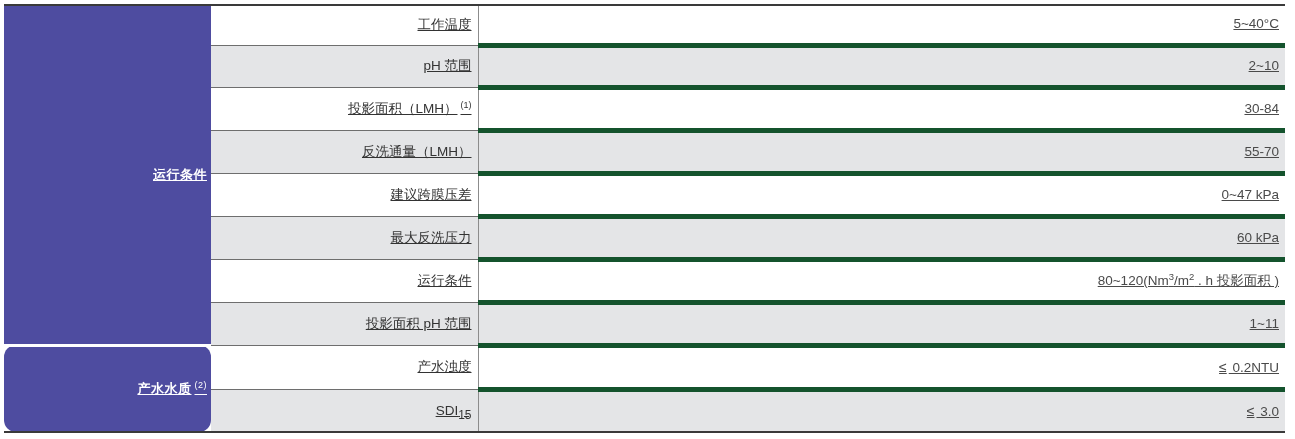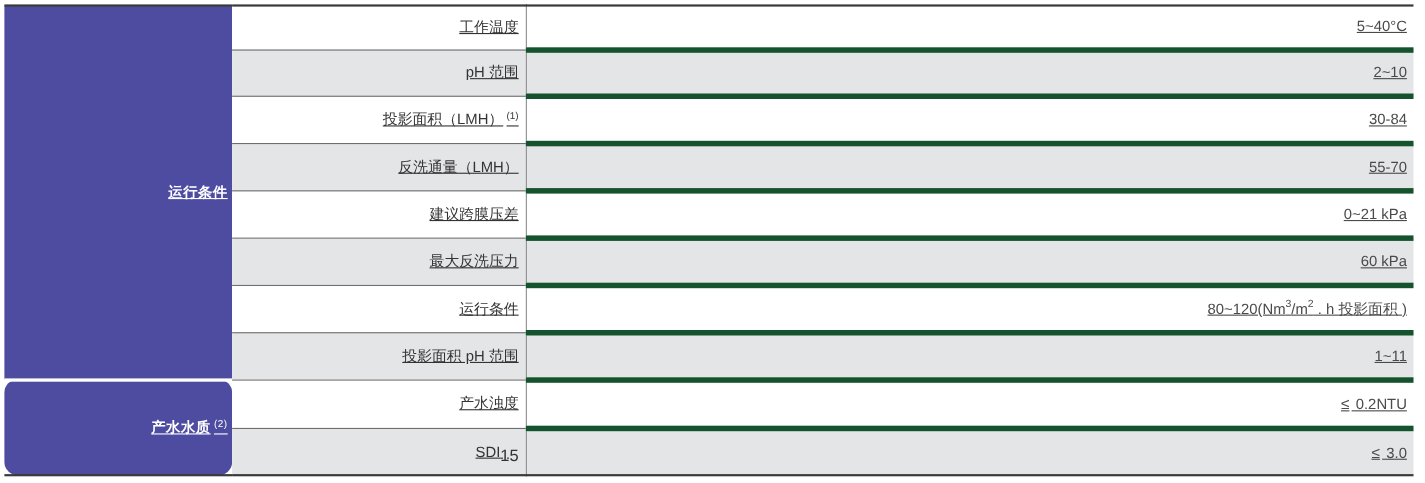"0~21 kPa" span { text: 21 -> 47 }
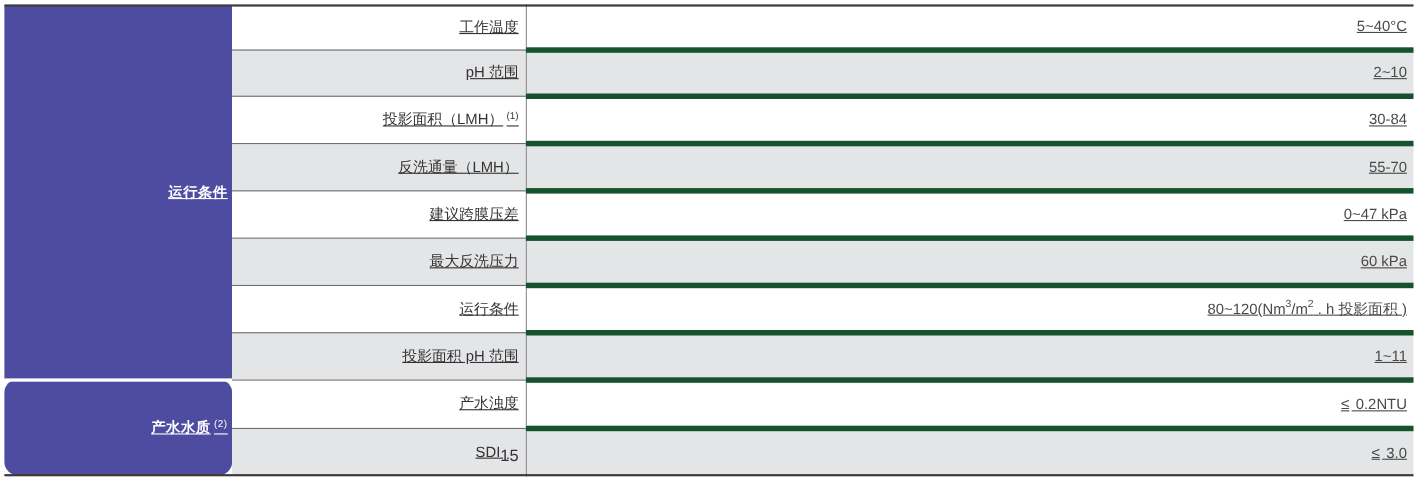"15" sub.idx-sub { font-size: 15px -> 12px }
